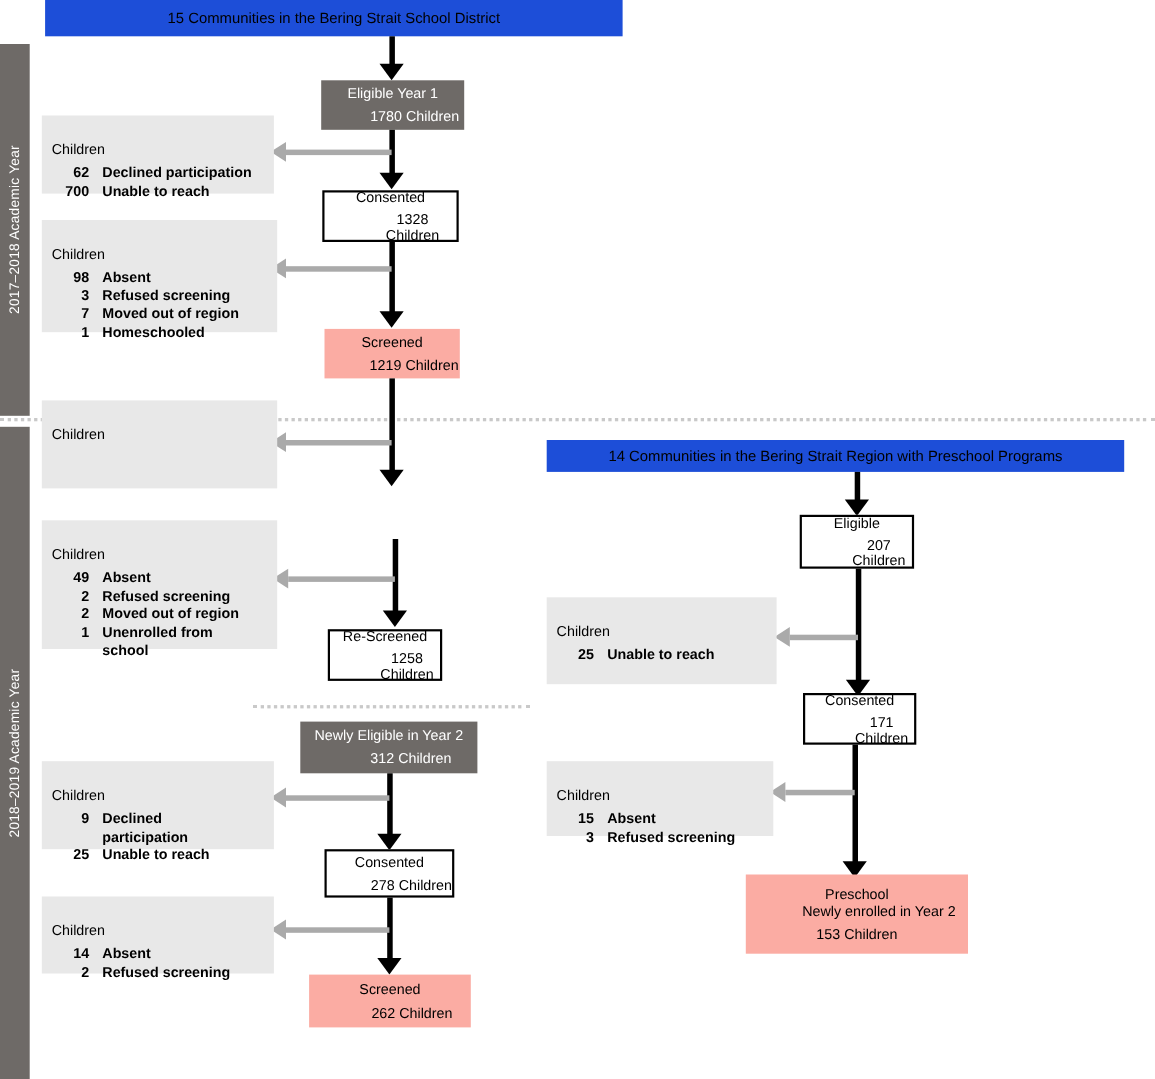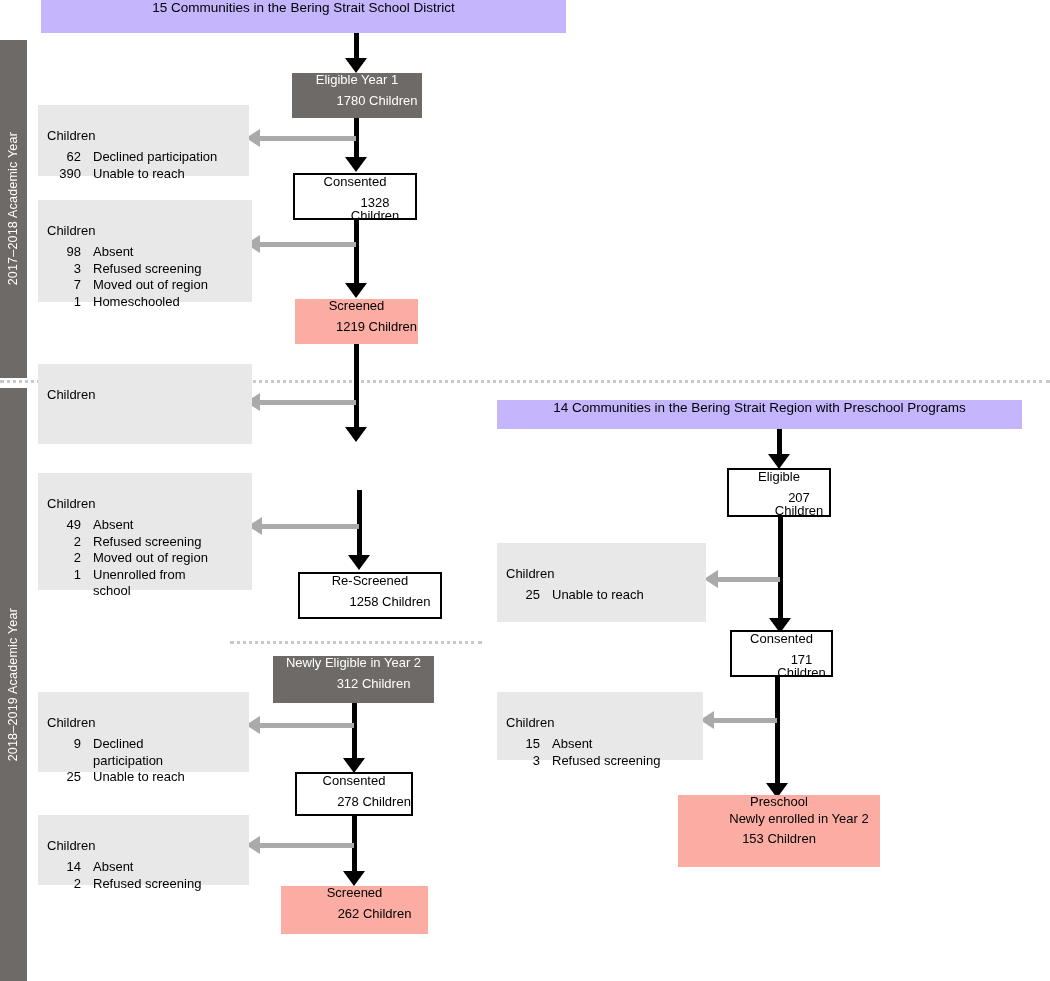"15 Communities in the Bering" .banner { align-items: flex-start -> center; background: #c4b5fd -> #1d4ed8 }
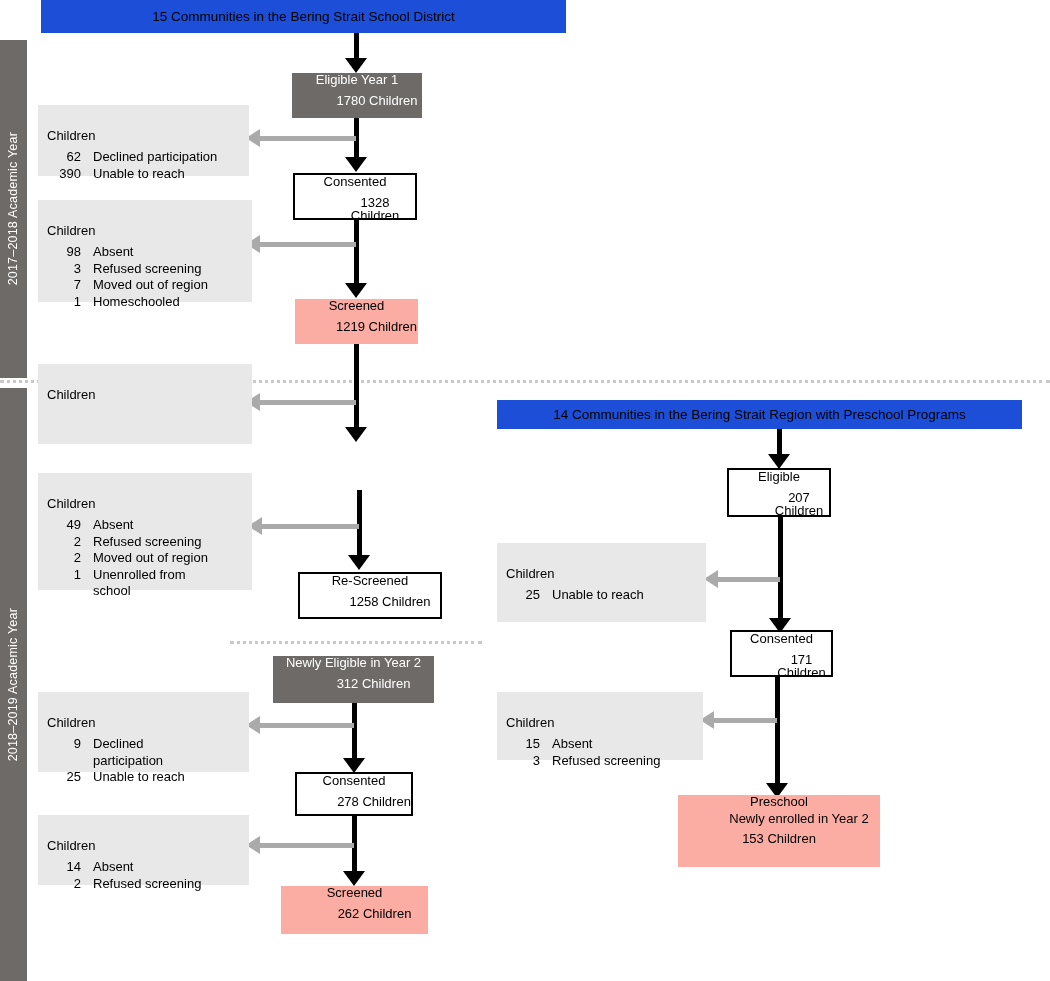"Eligible Year 1" .node { justify-content: flex-start -> center }
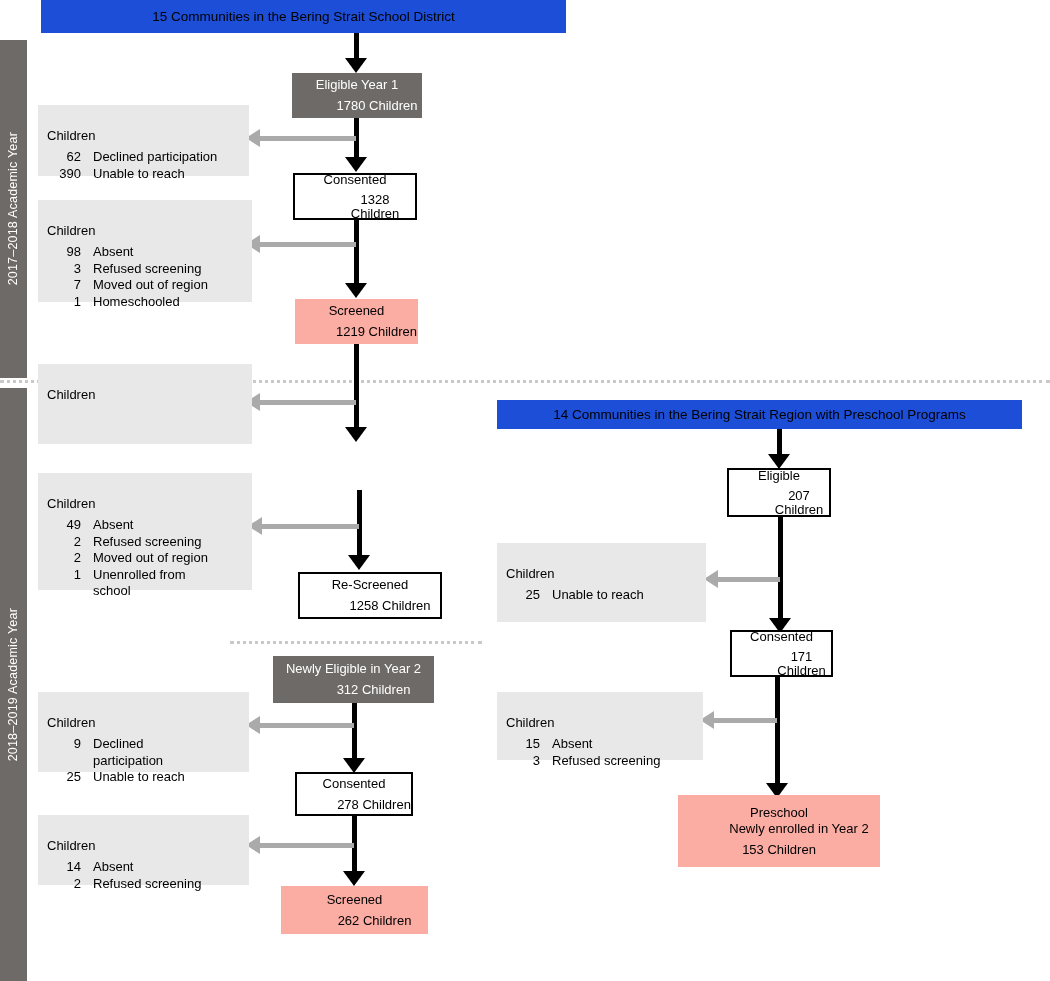"62" .note table { font-weight: none -> bold }
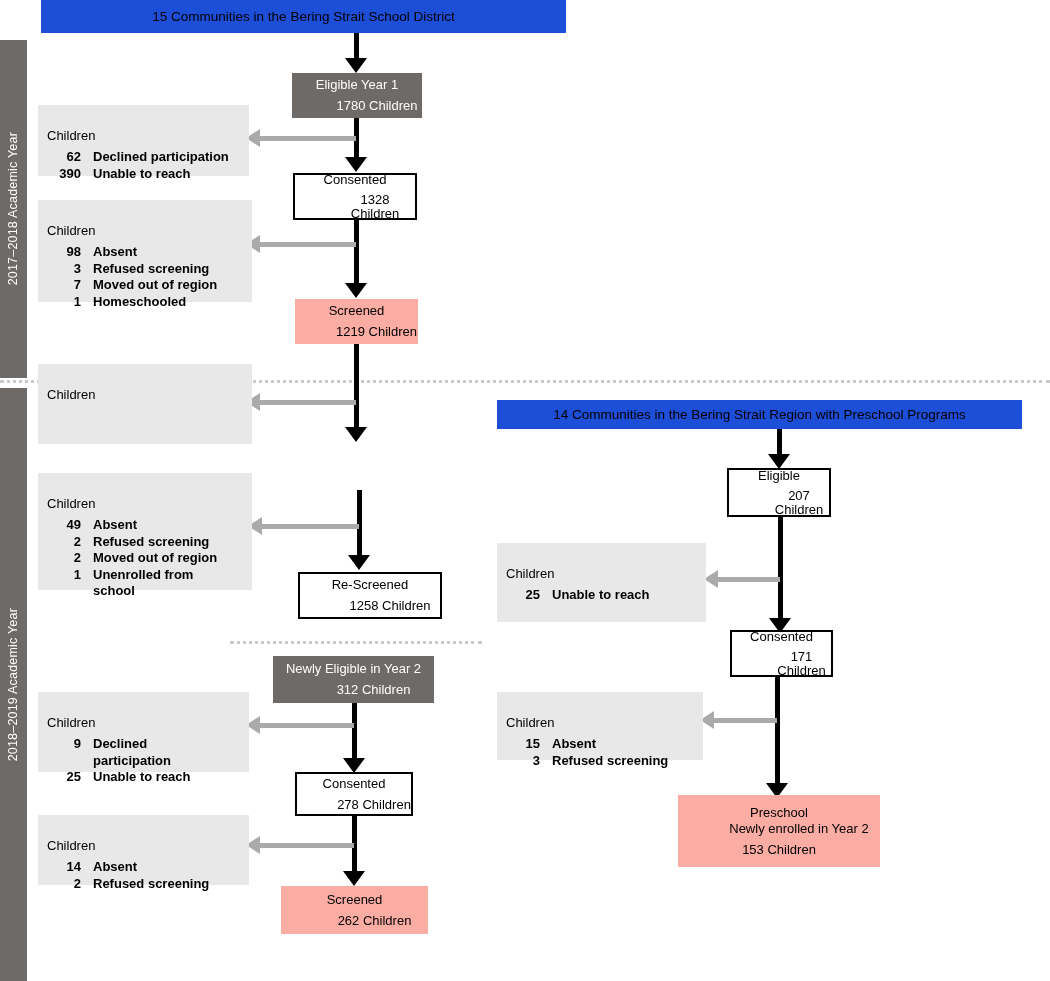"390" td.num { text: 390 -> 700 }
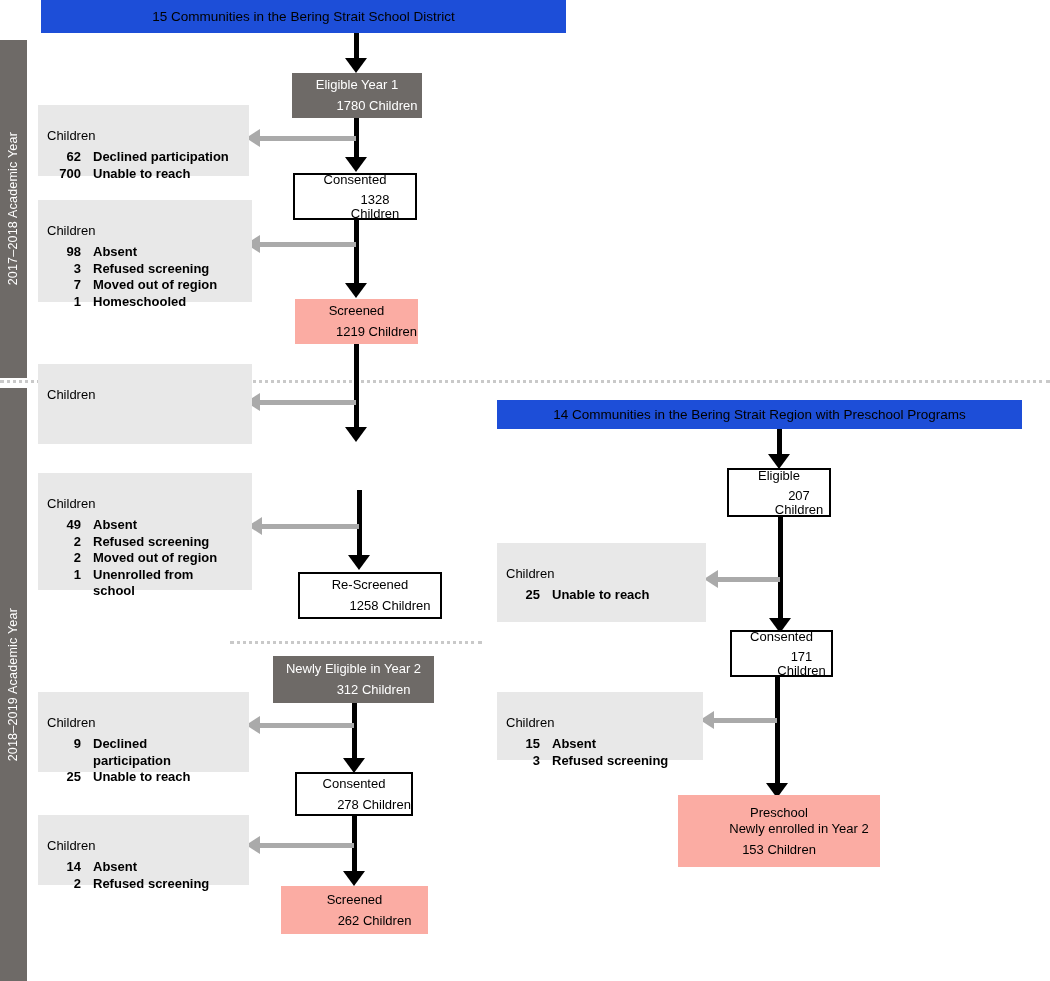"Re-Screened" div.node { width: 144px -> 104px }
